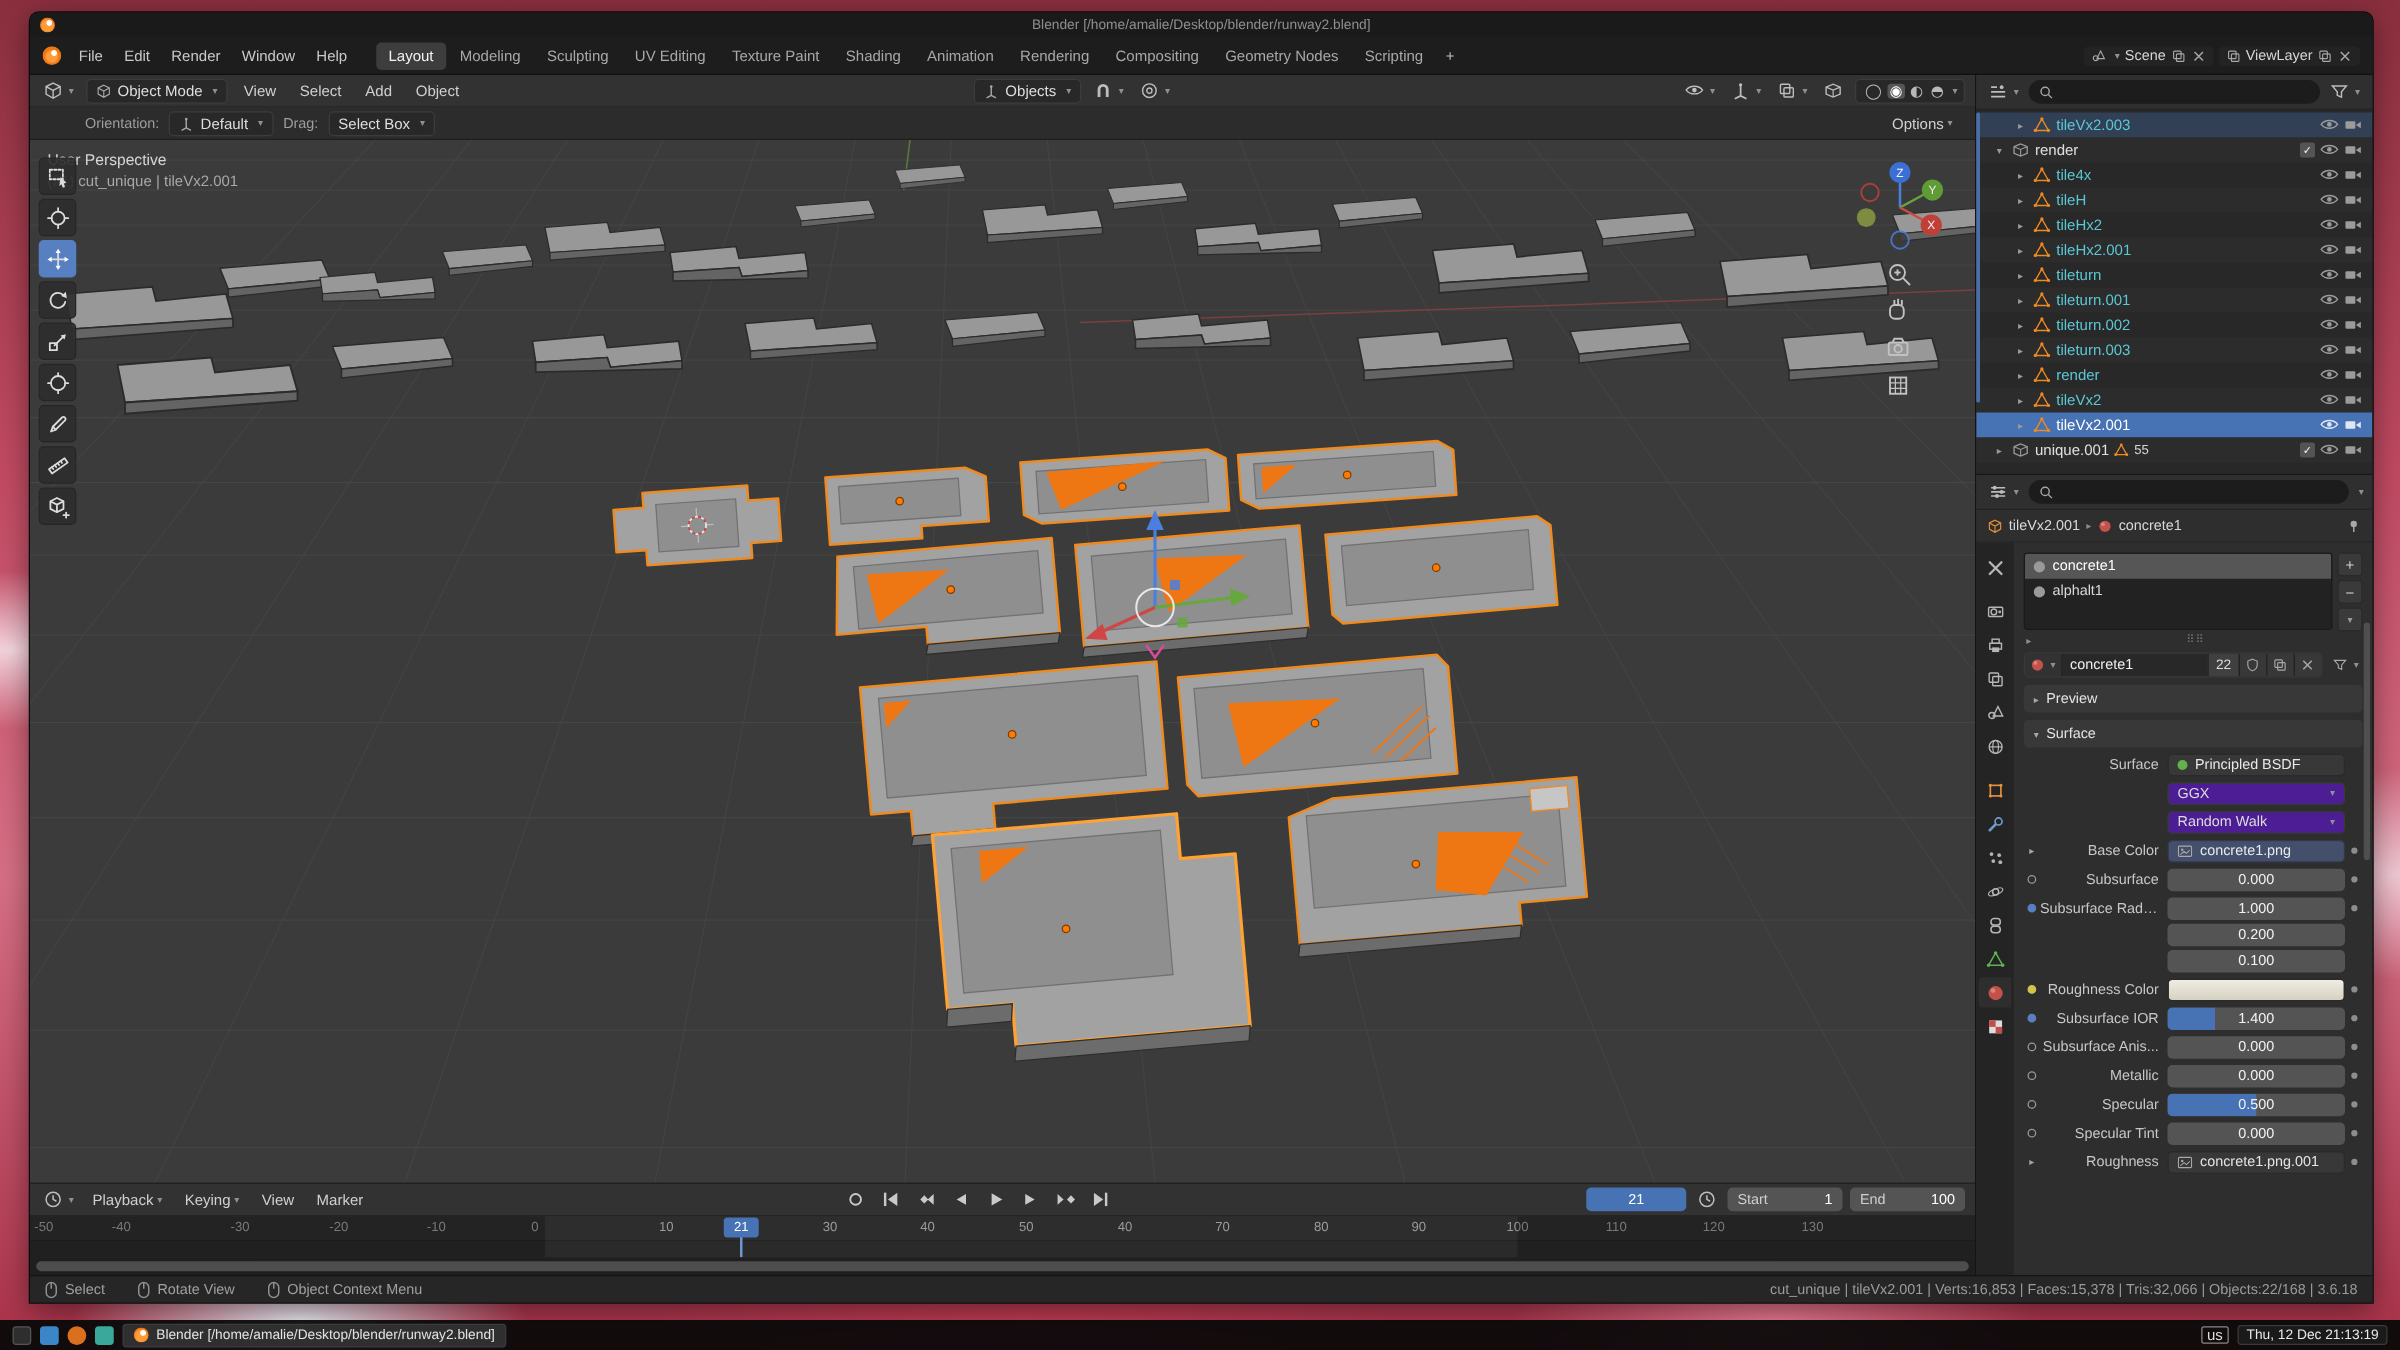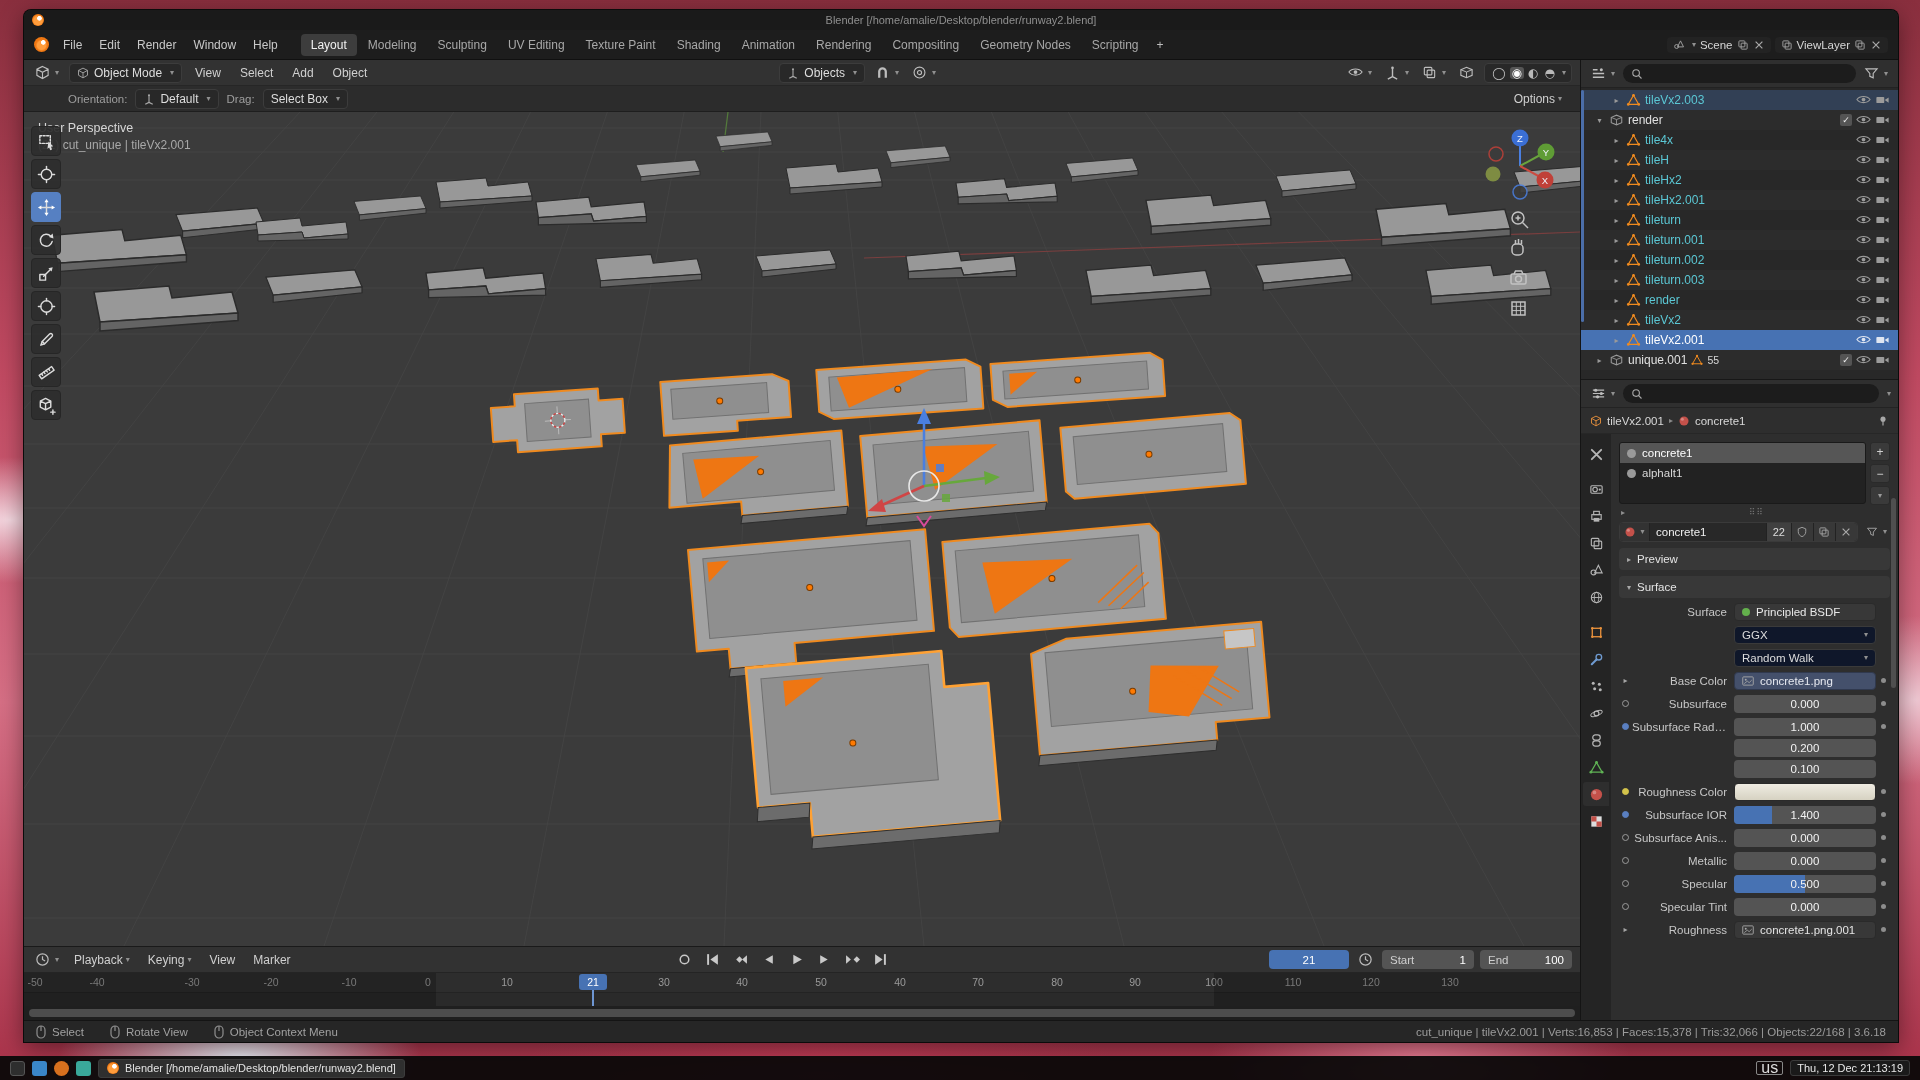"GGX" .ddn { background: #0f172a -> #4c1d95 }
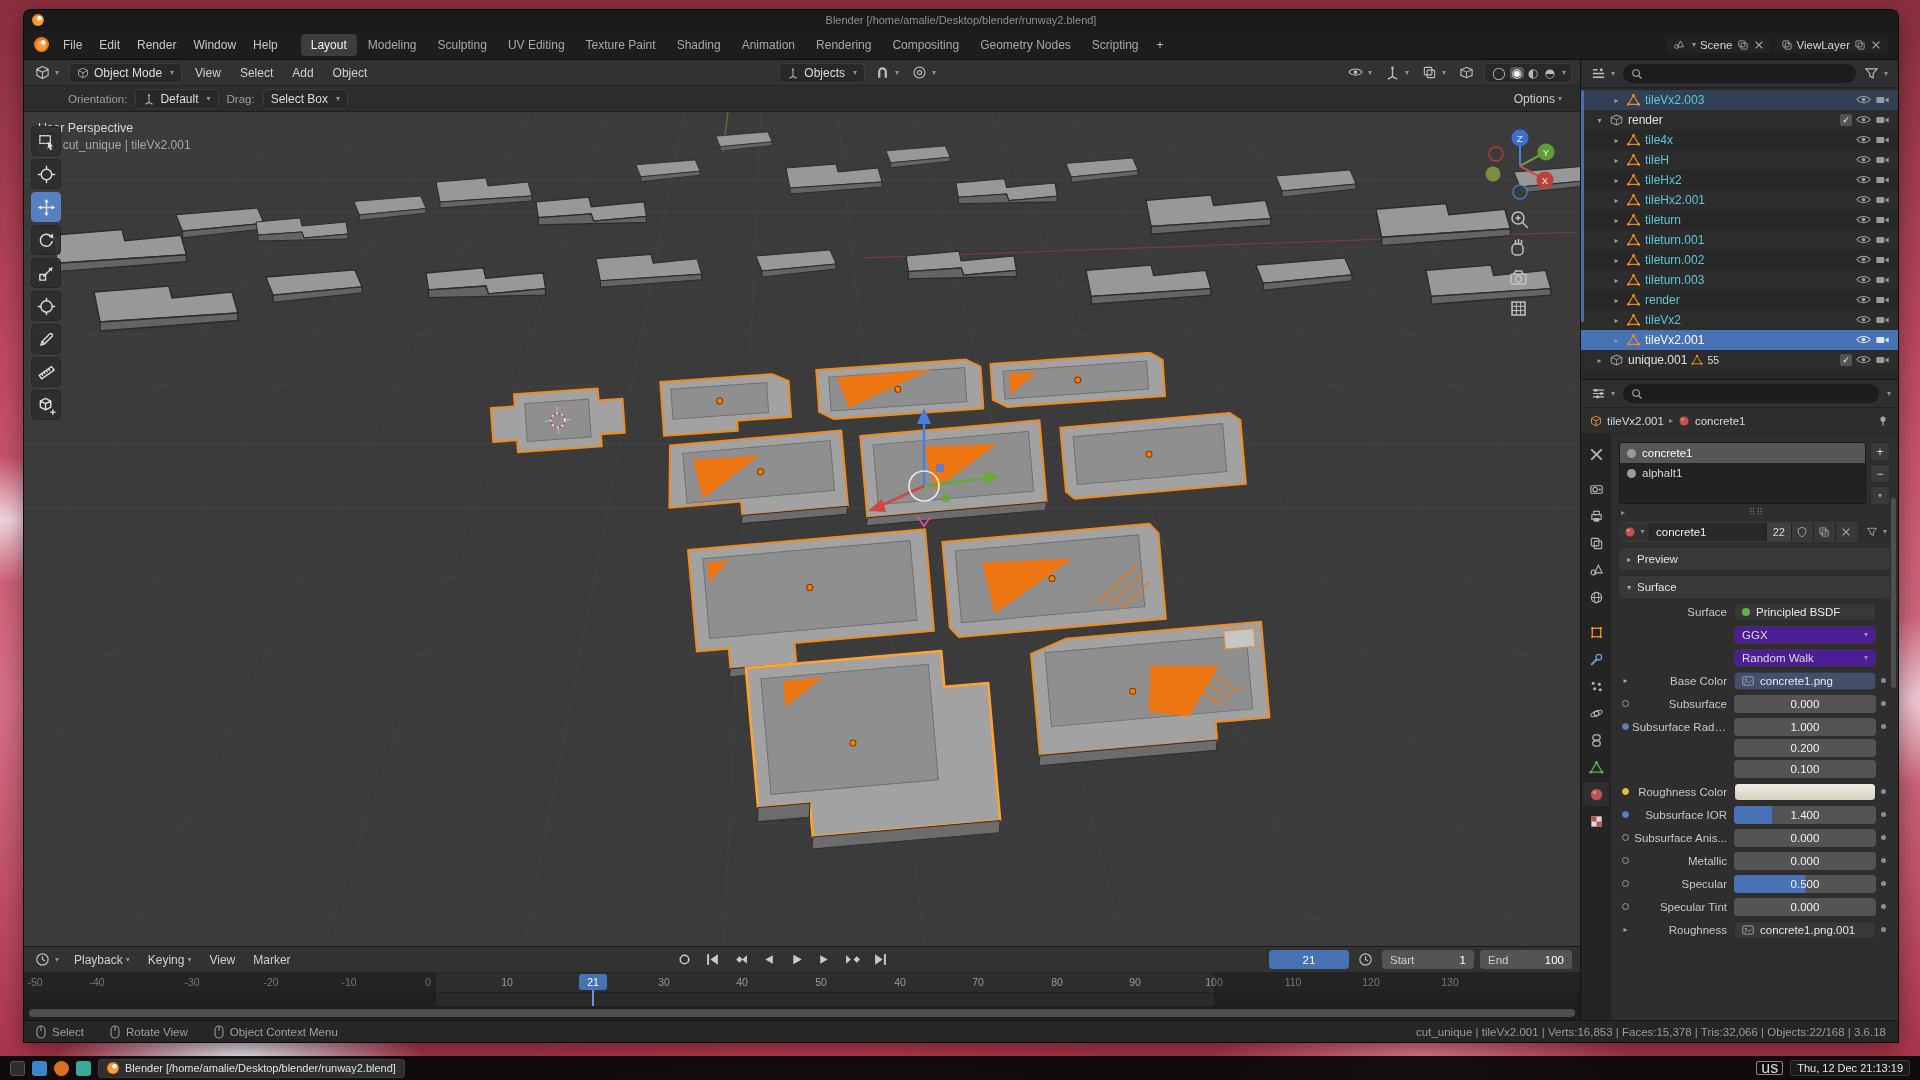"10" span.tick { left: 483px -> 509px }
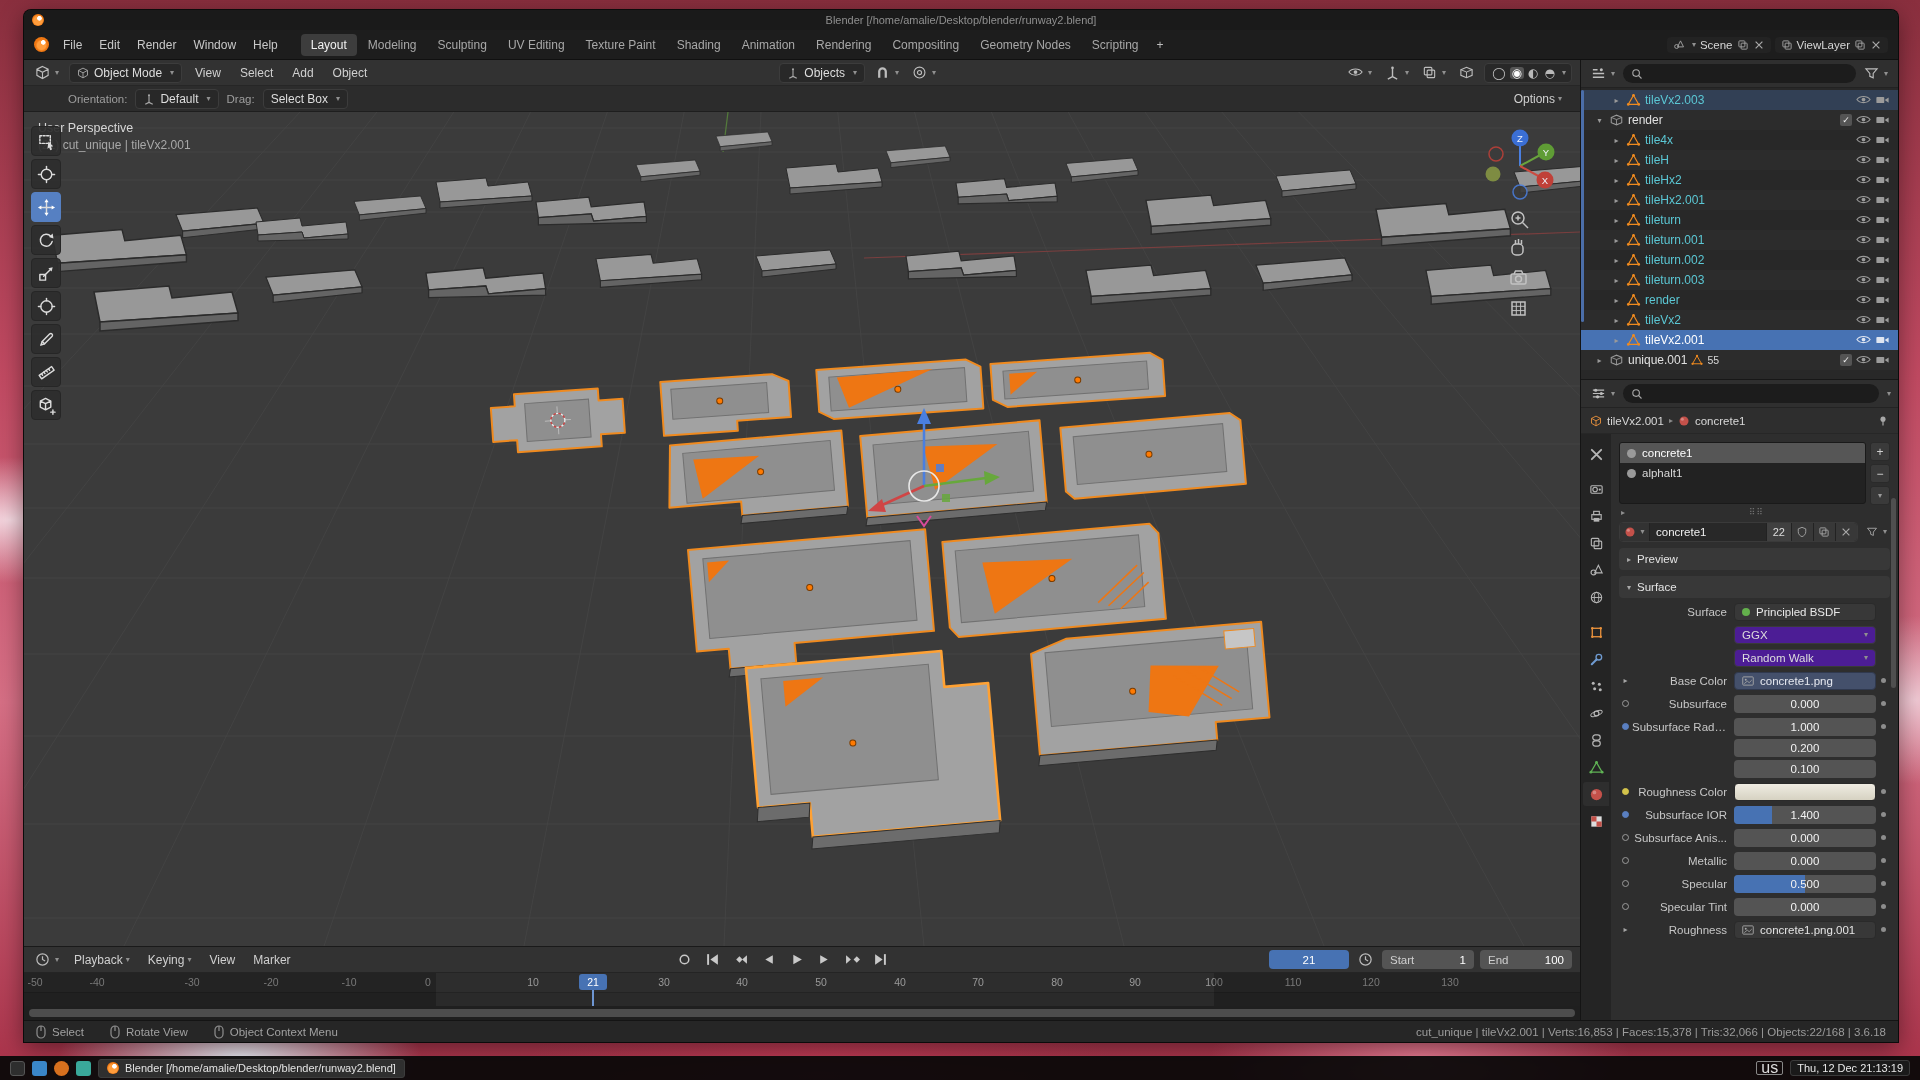"us" .kbd { font-size: 16px -> 12px }
